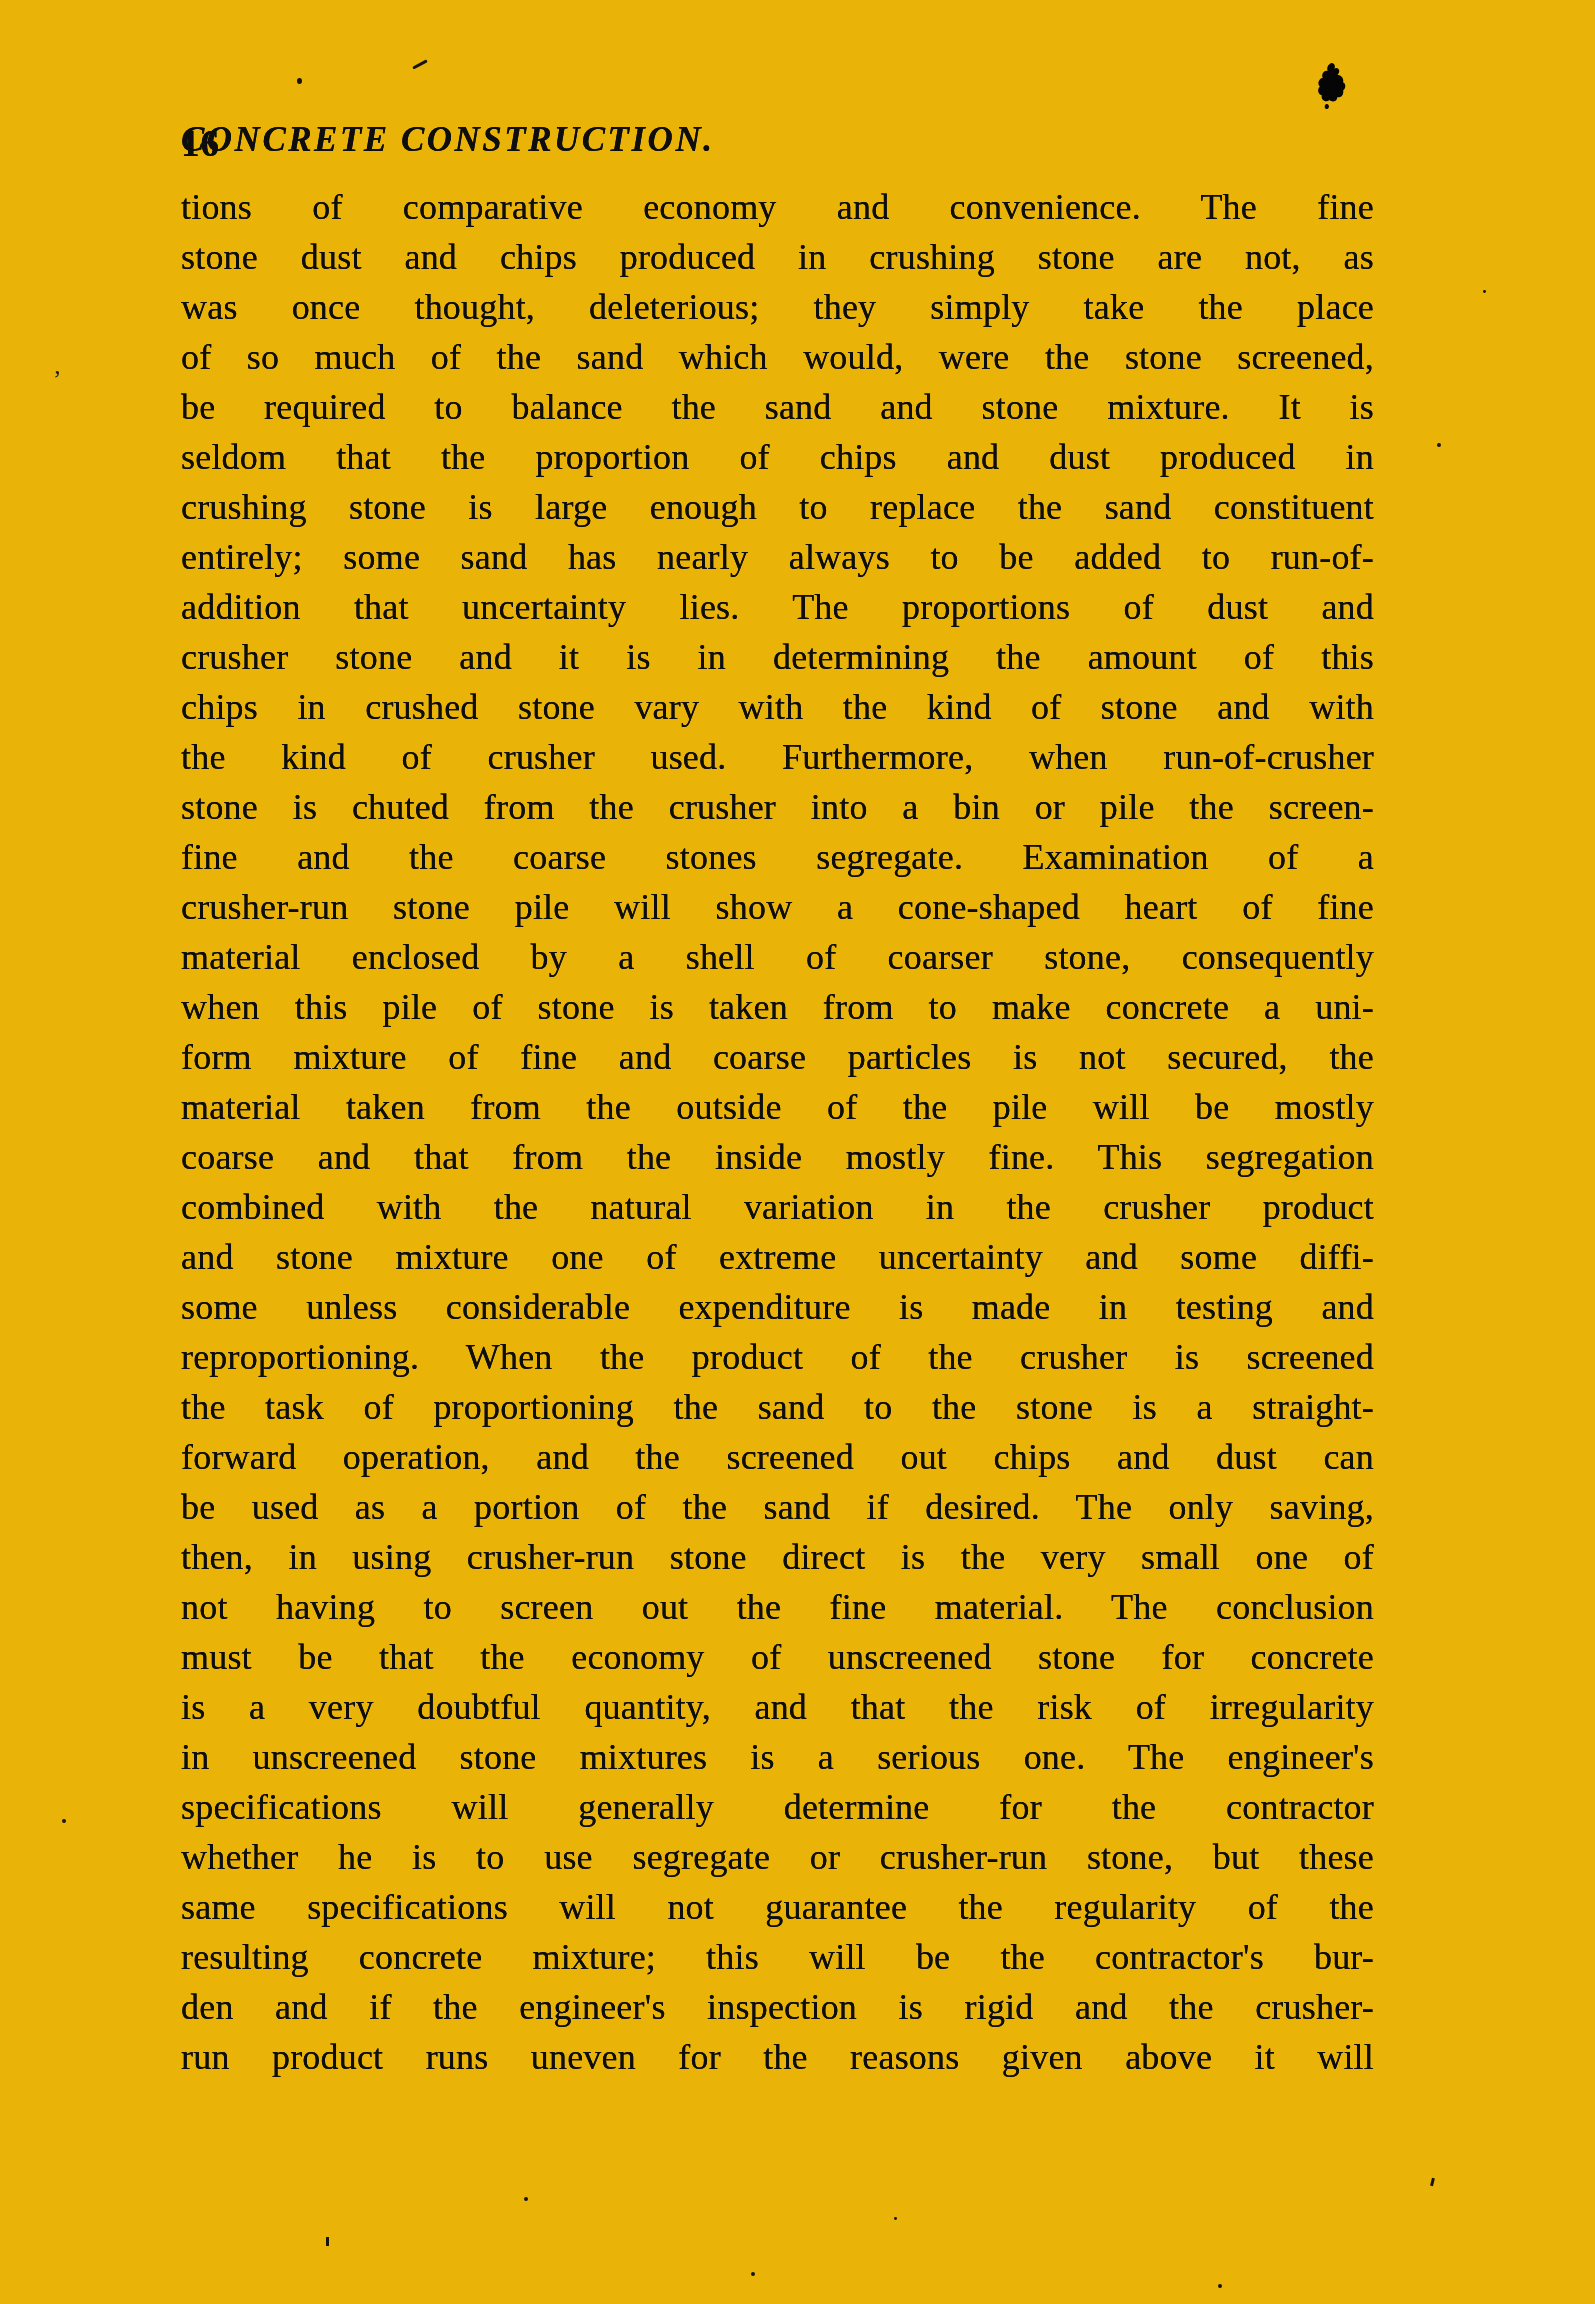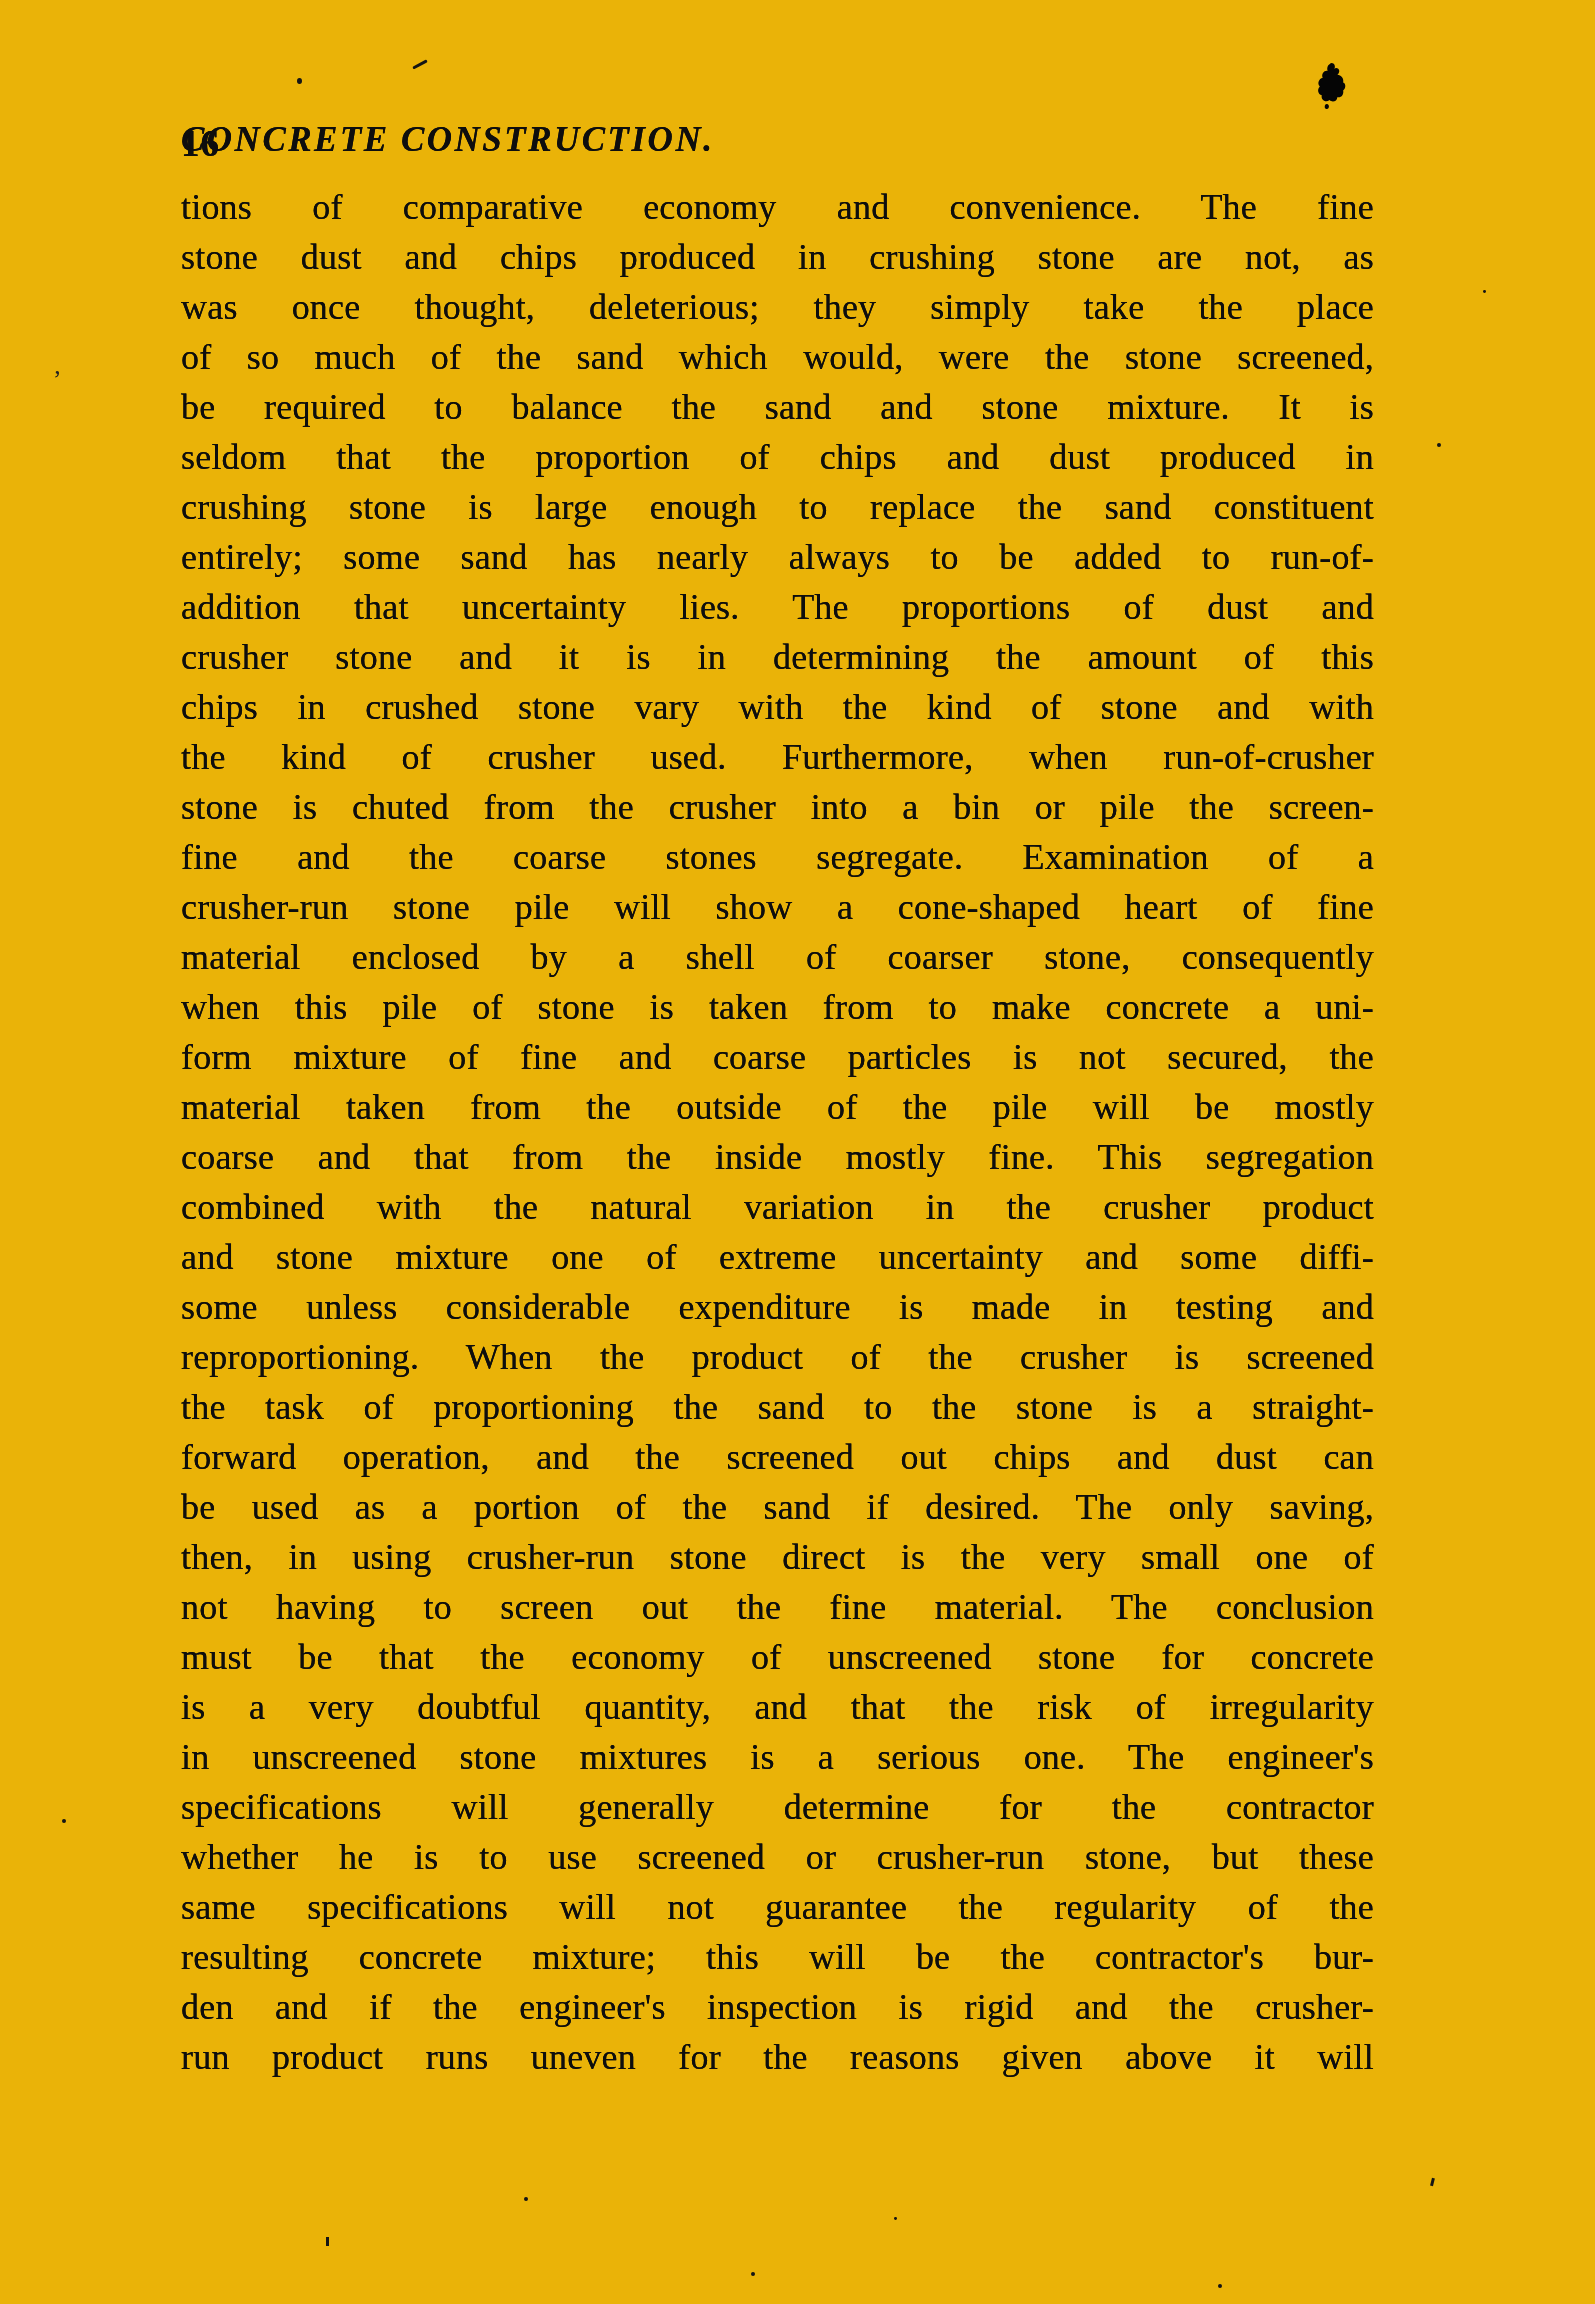"whether he is to use" div.line { text: screened -> segregate }
